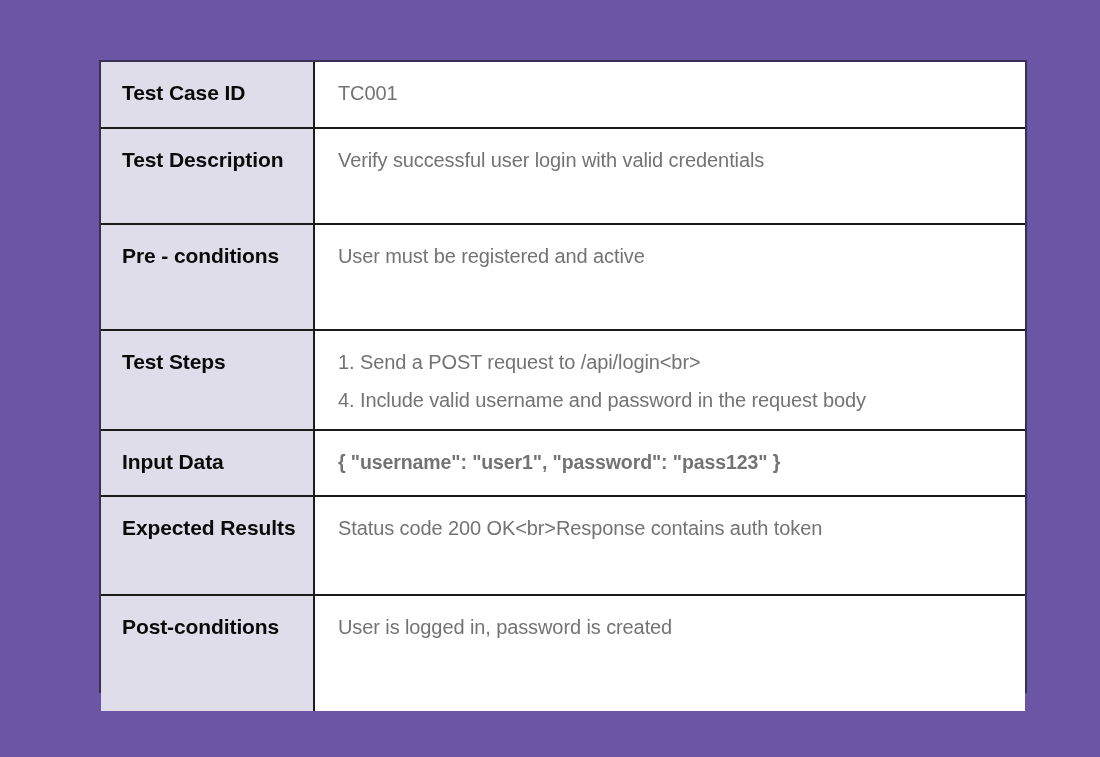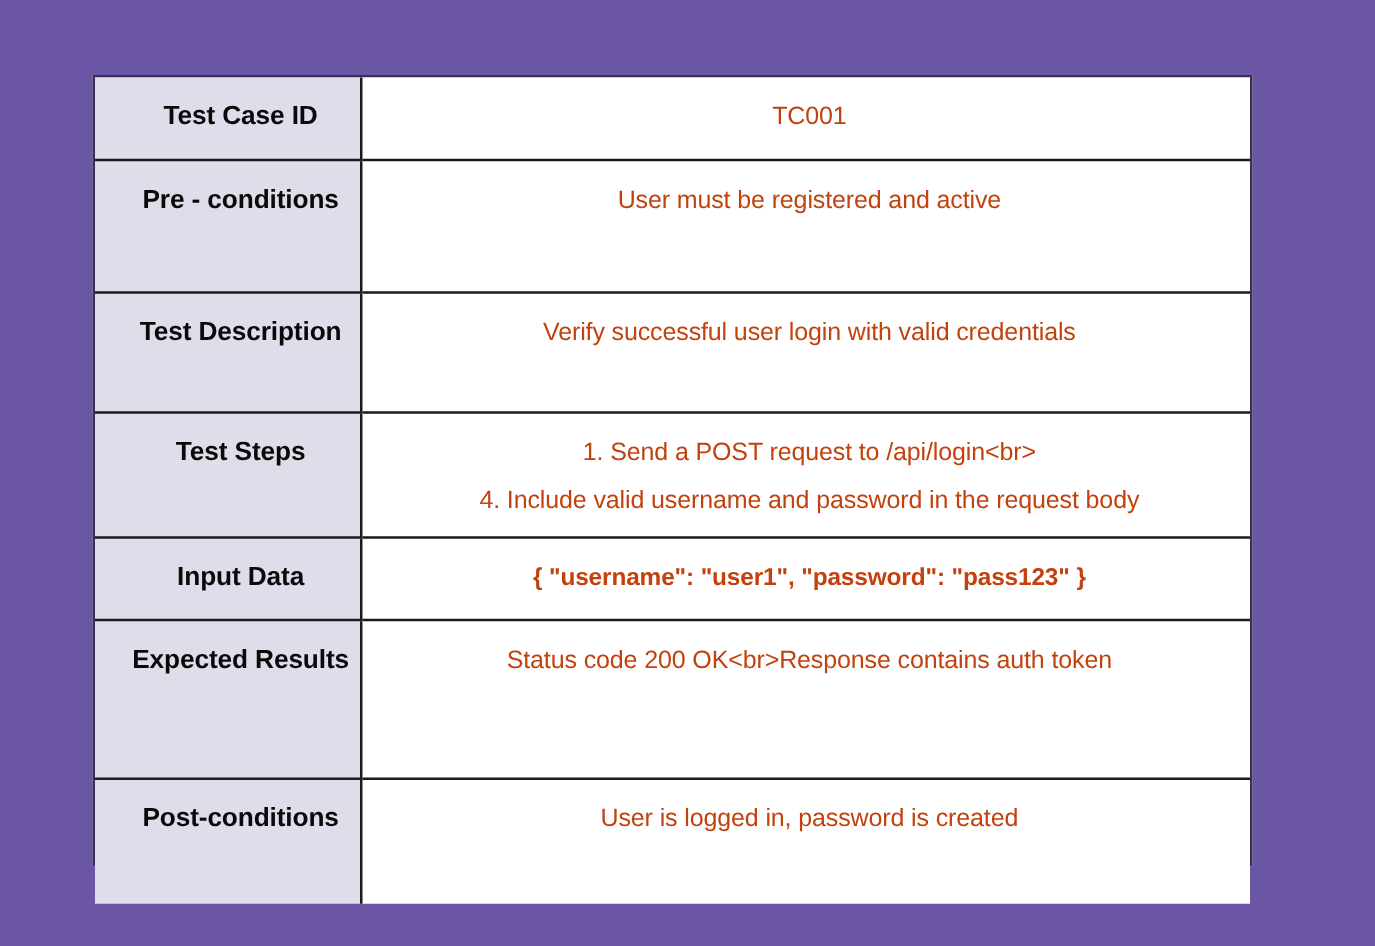"Test Case ID" .table-wrap { left: 74px -> 99px; text-align: center -> none }
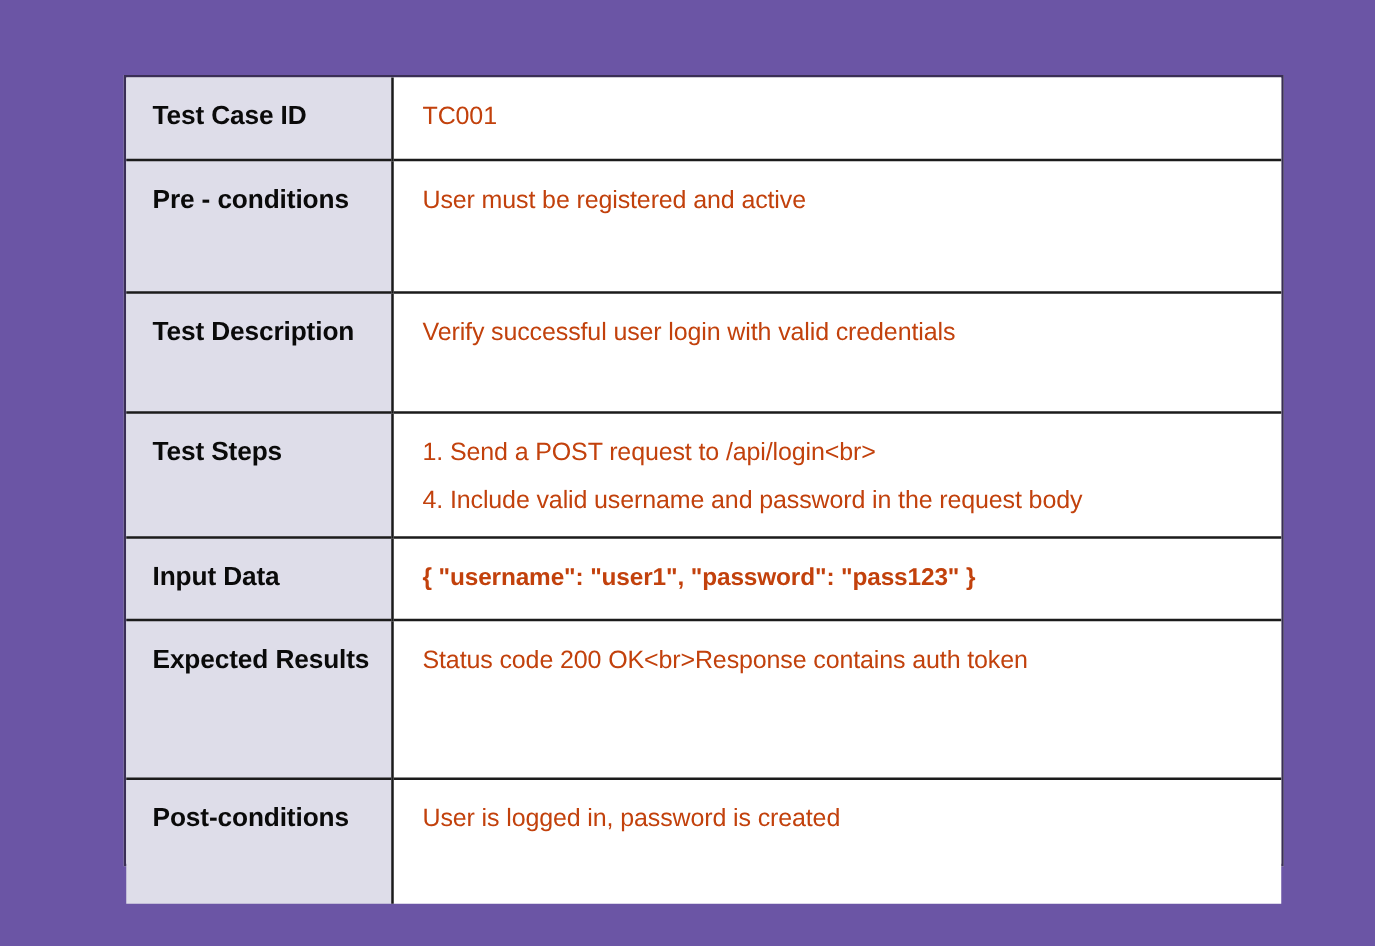"TC001" td.value-cell { color: #c2410c -> #737373 }
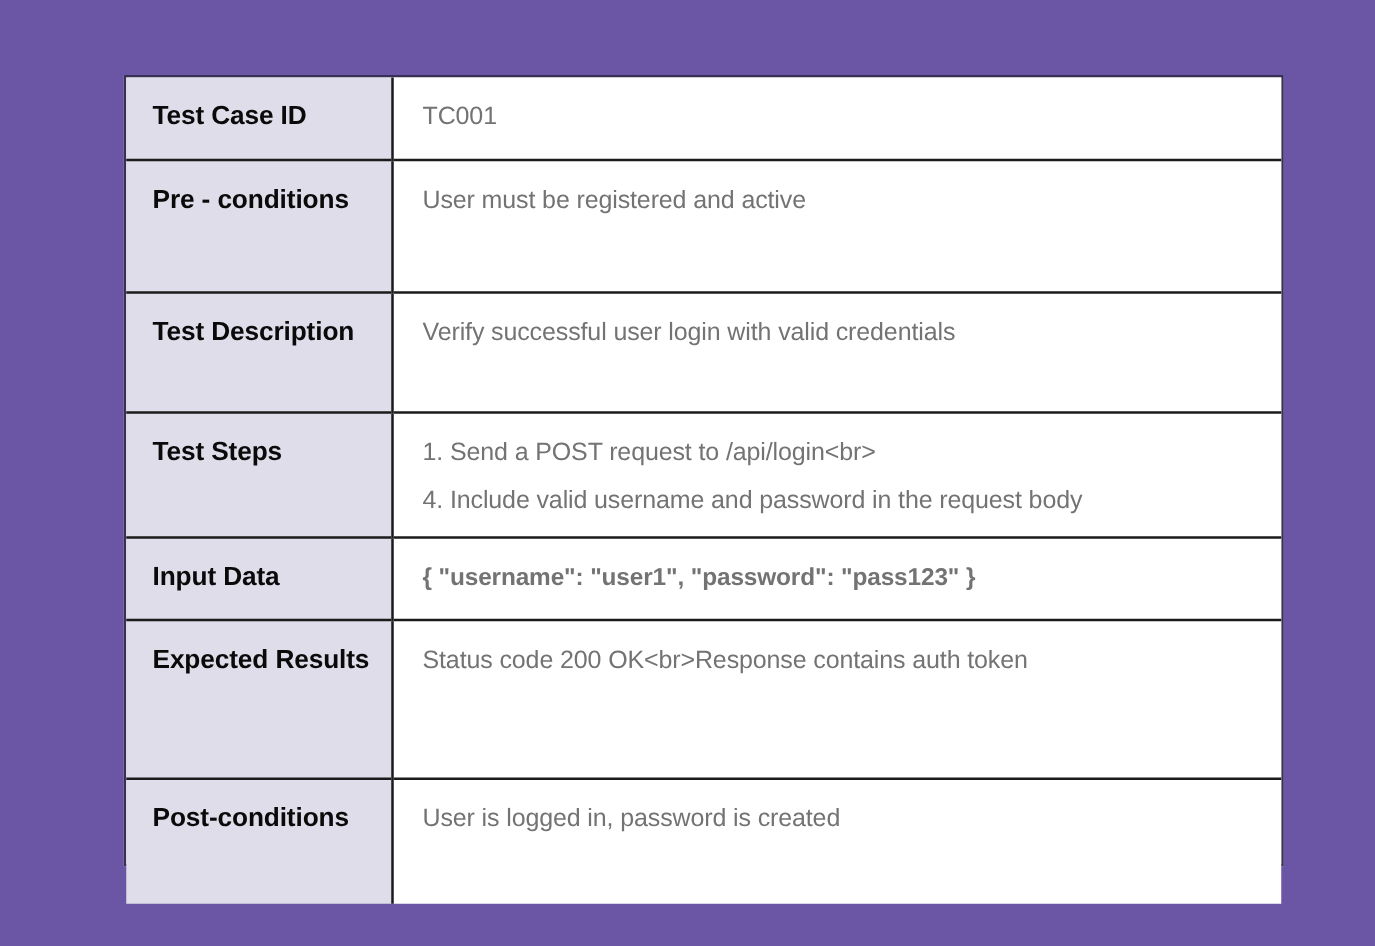"Pre - conditions" tr { order: before "Test Description" -> after "Test Description" }
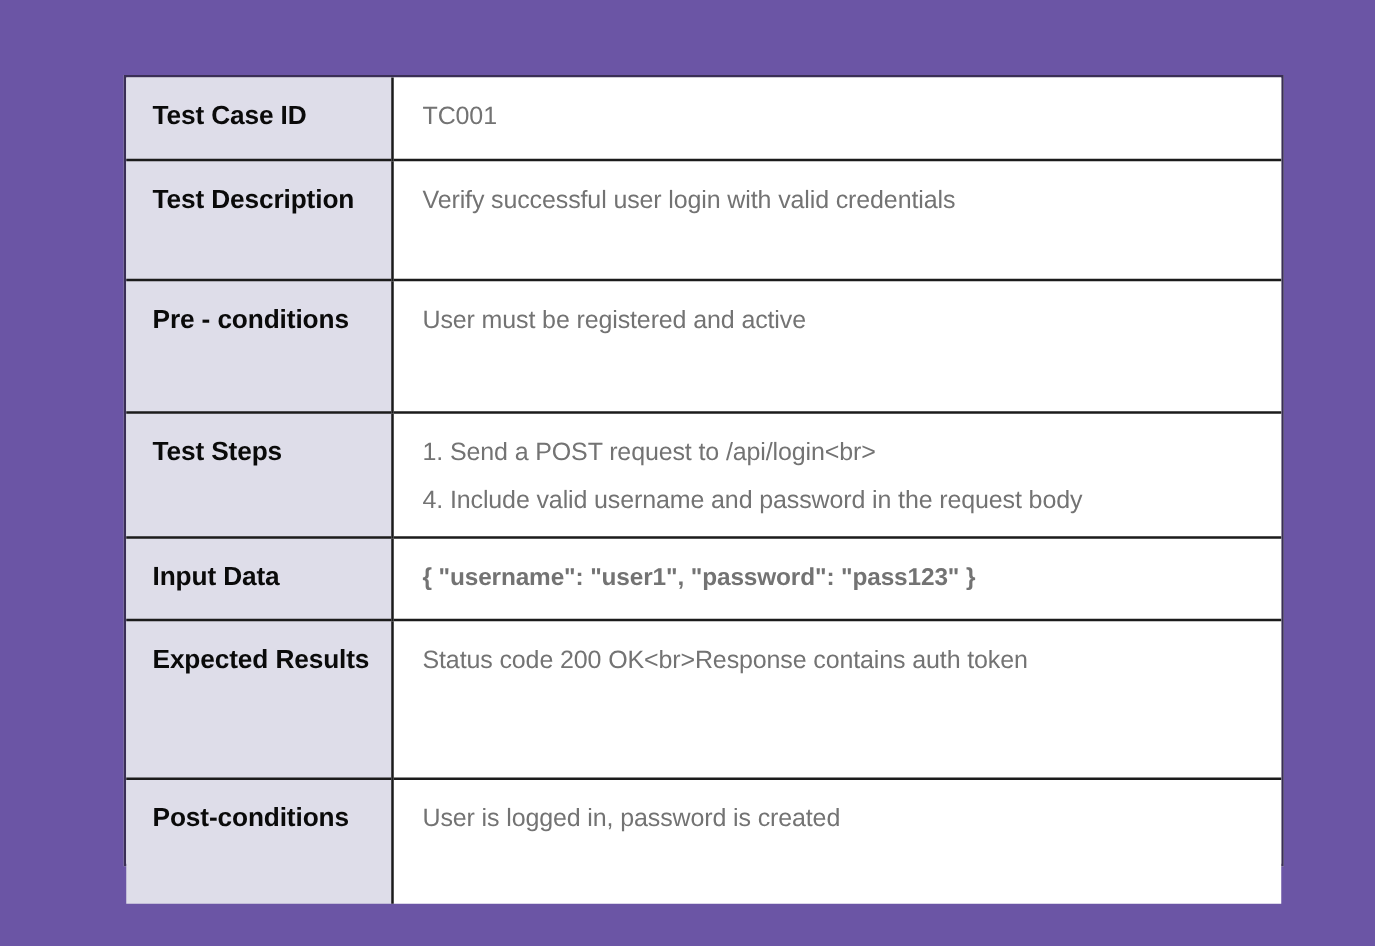"Expected Results" tr[data-row="5"] { height: 127px -> 99px }
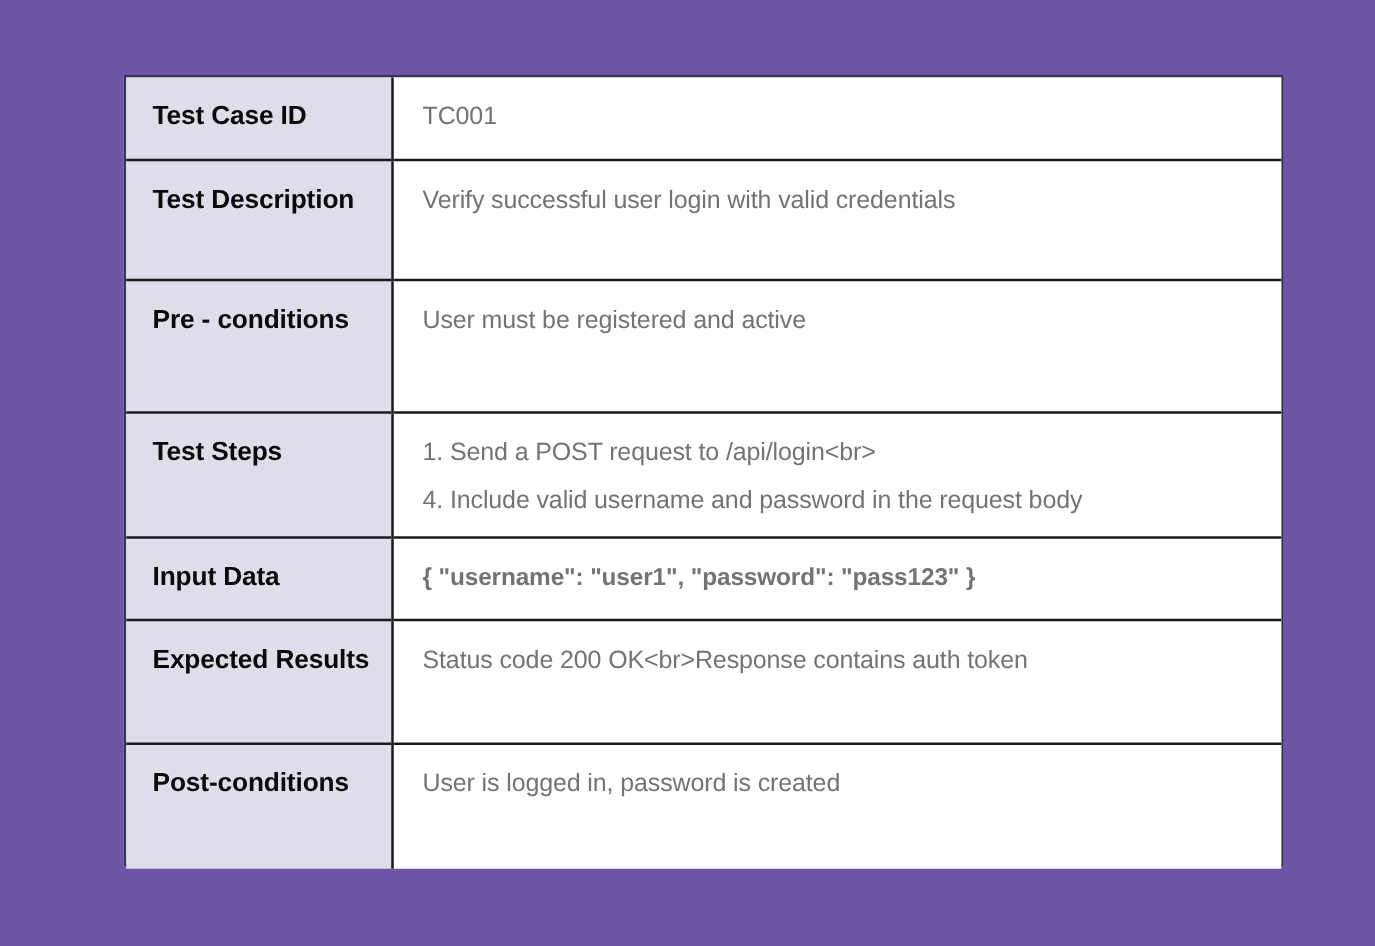"Post-conditions" tr[data-row="6"] { height: 100px -> 116px }
